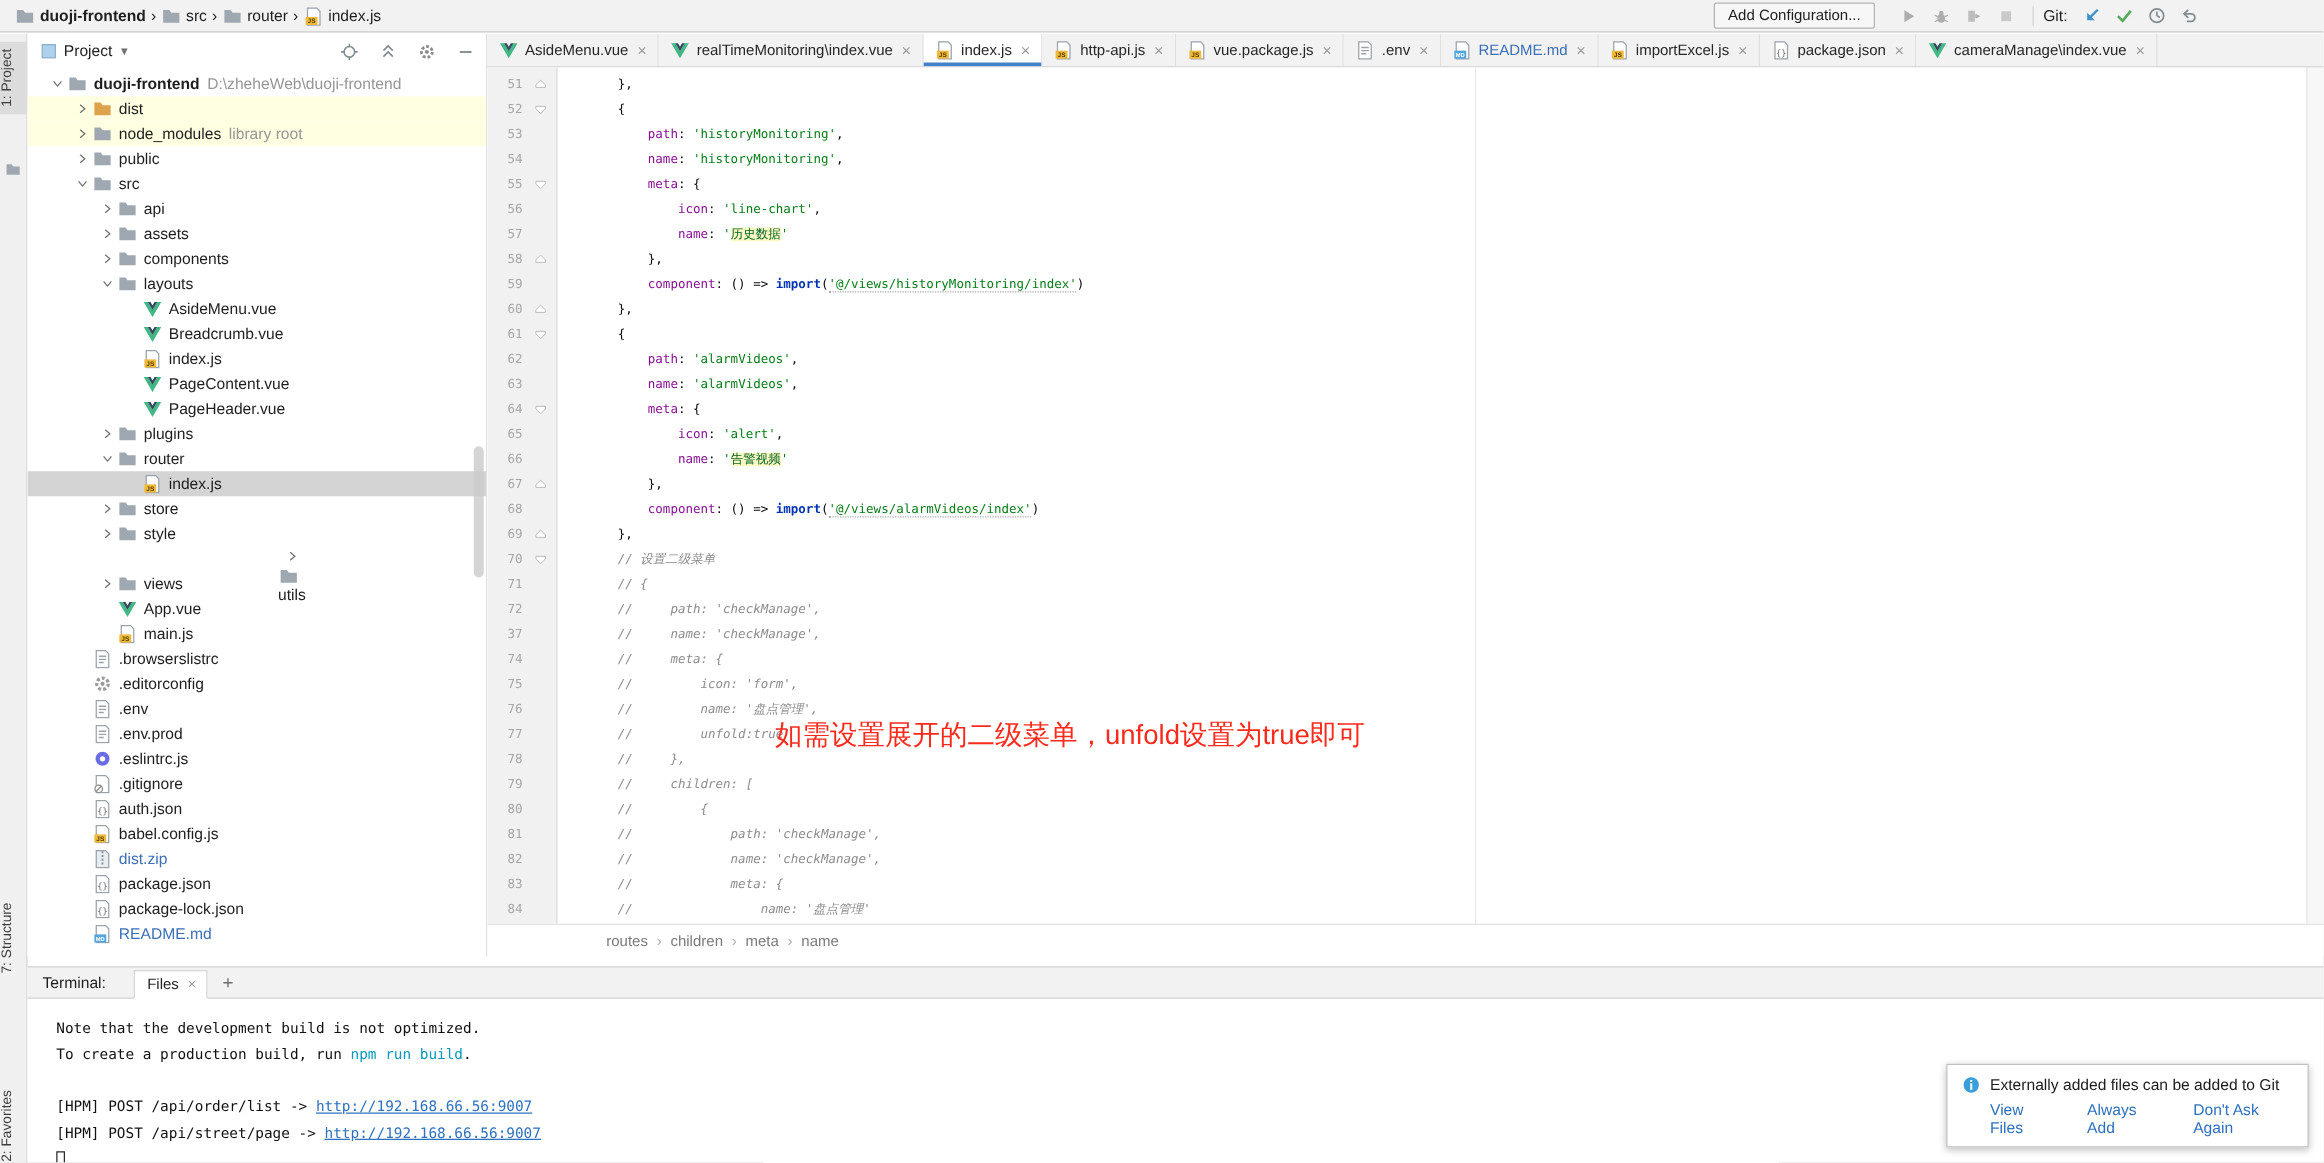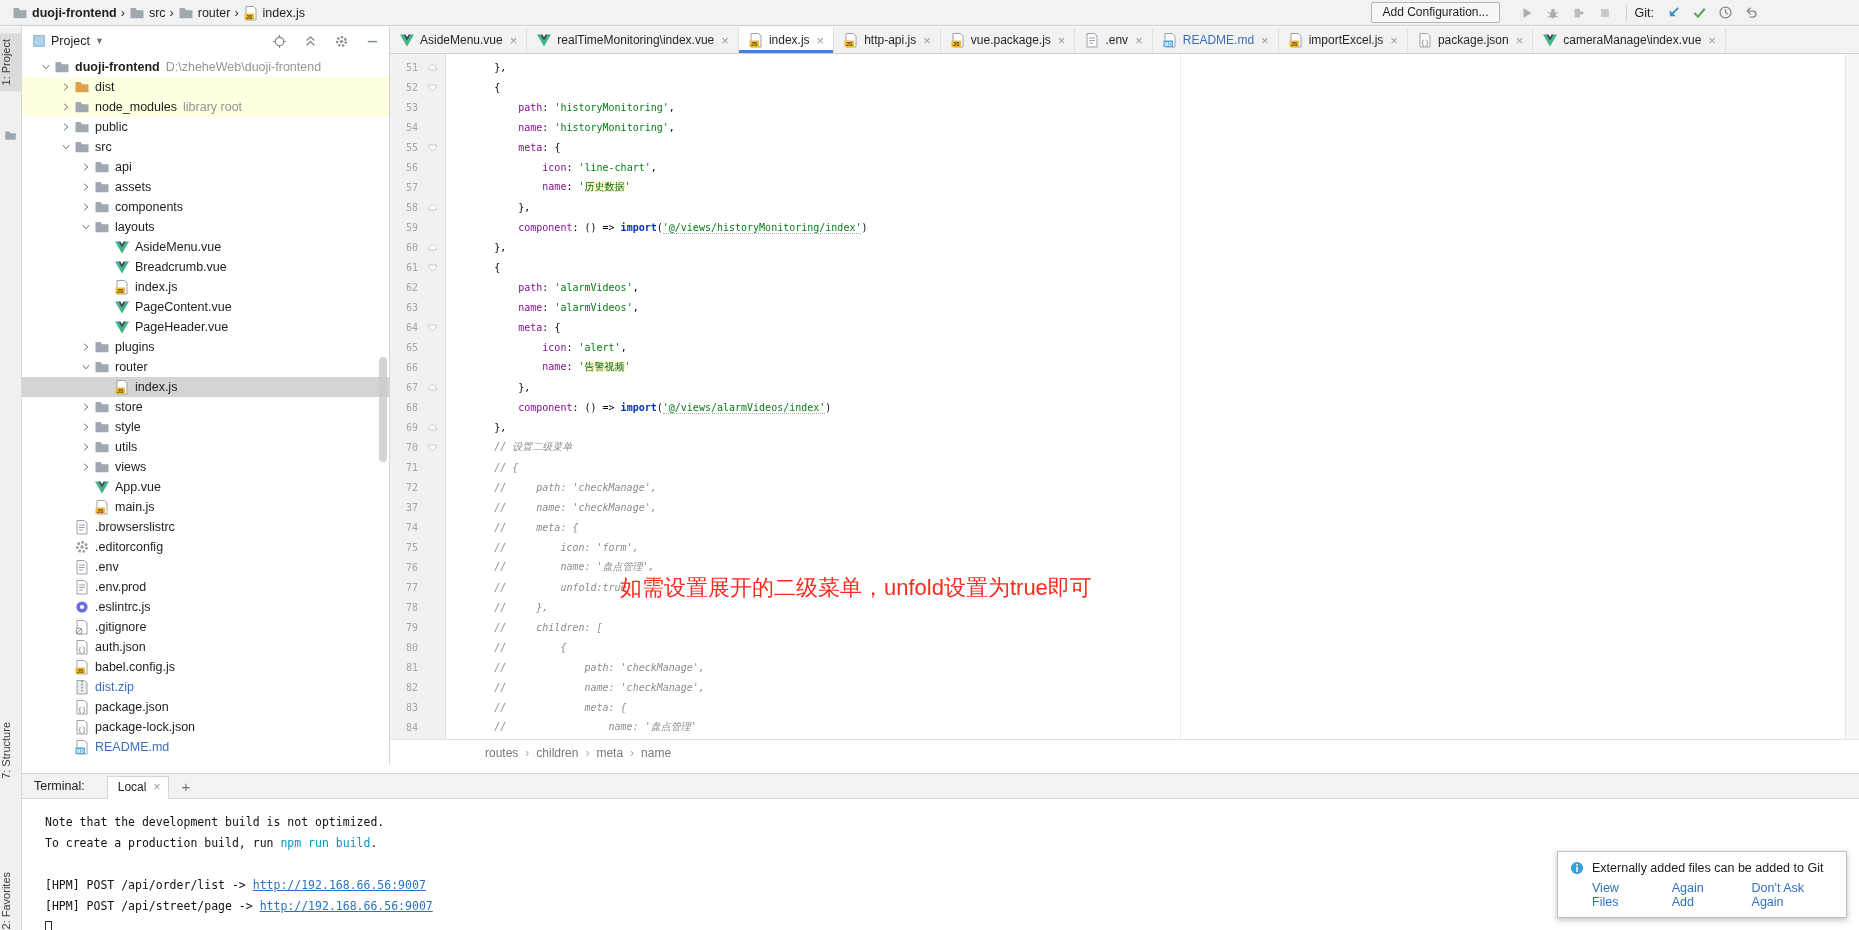"utils" div.trow { flex-direction: none -> column }
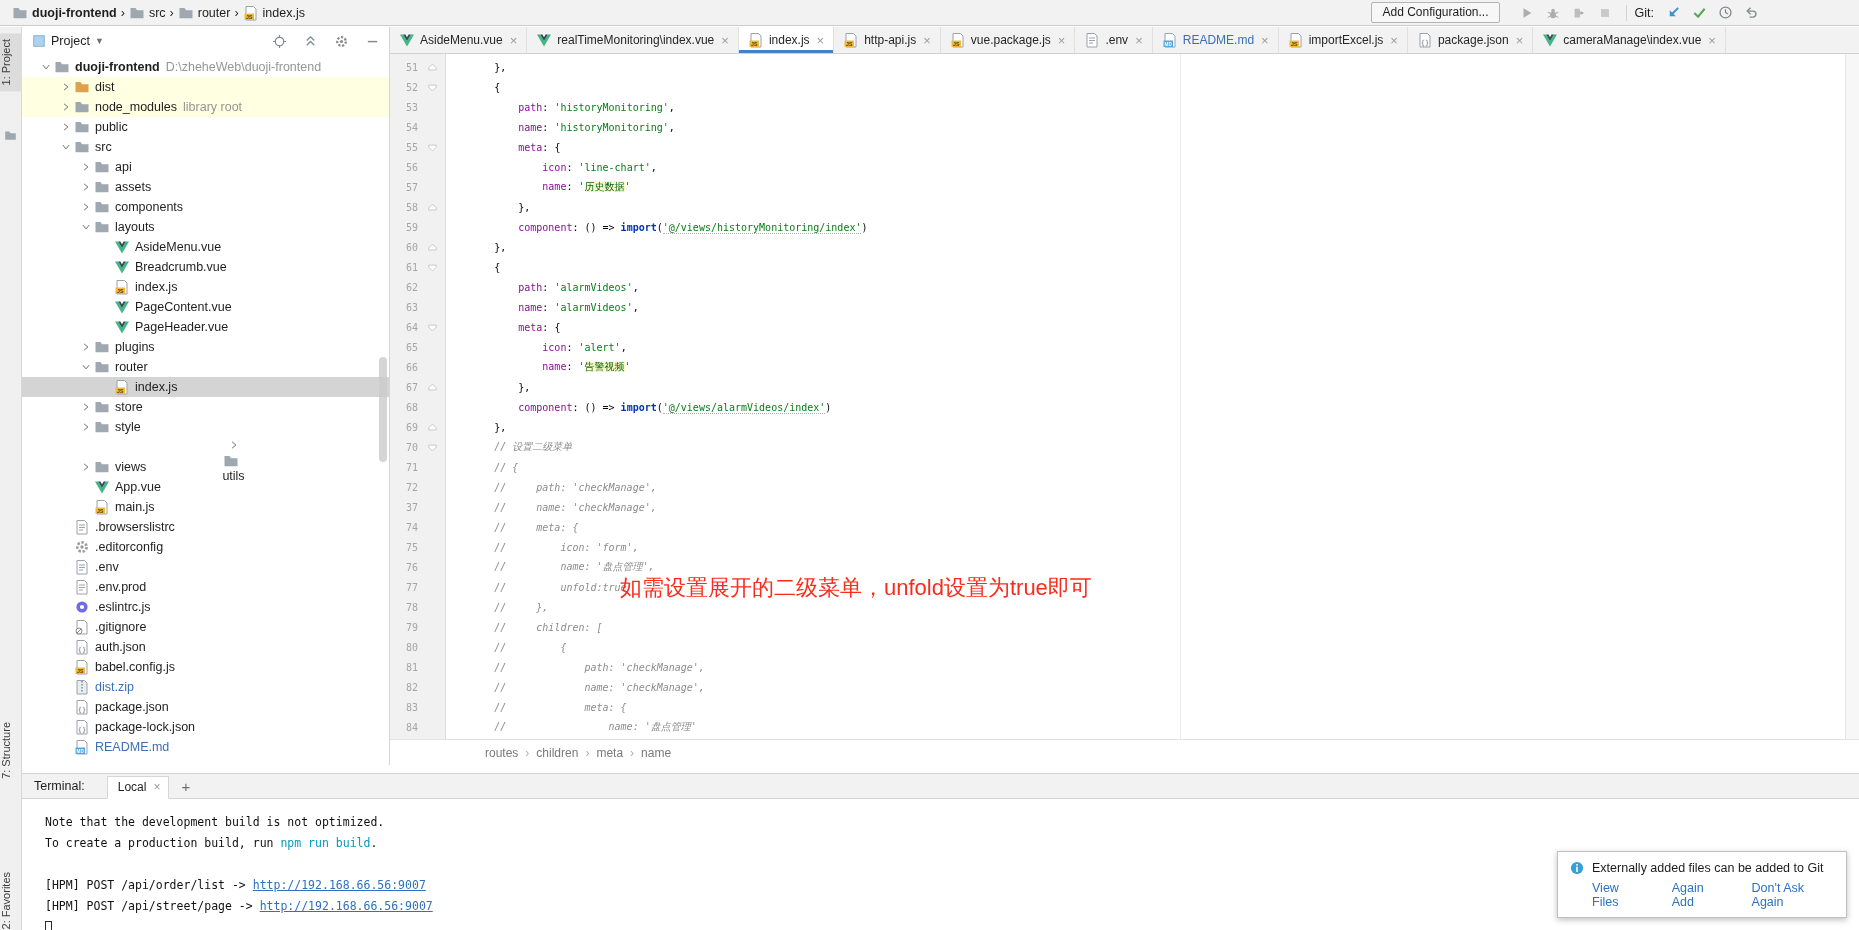"Local" span { text: Local -> Files }
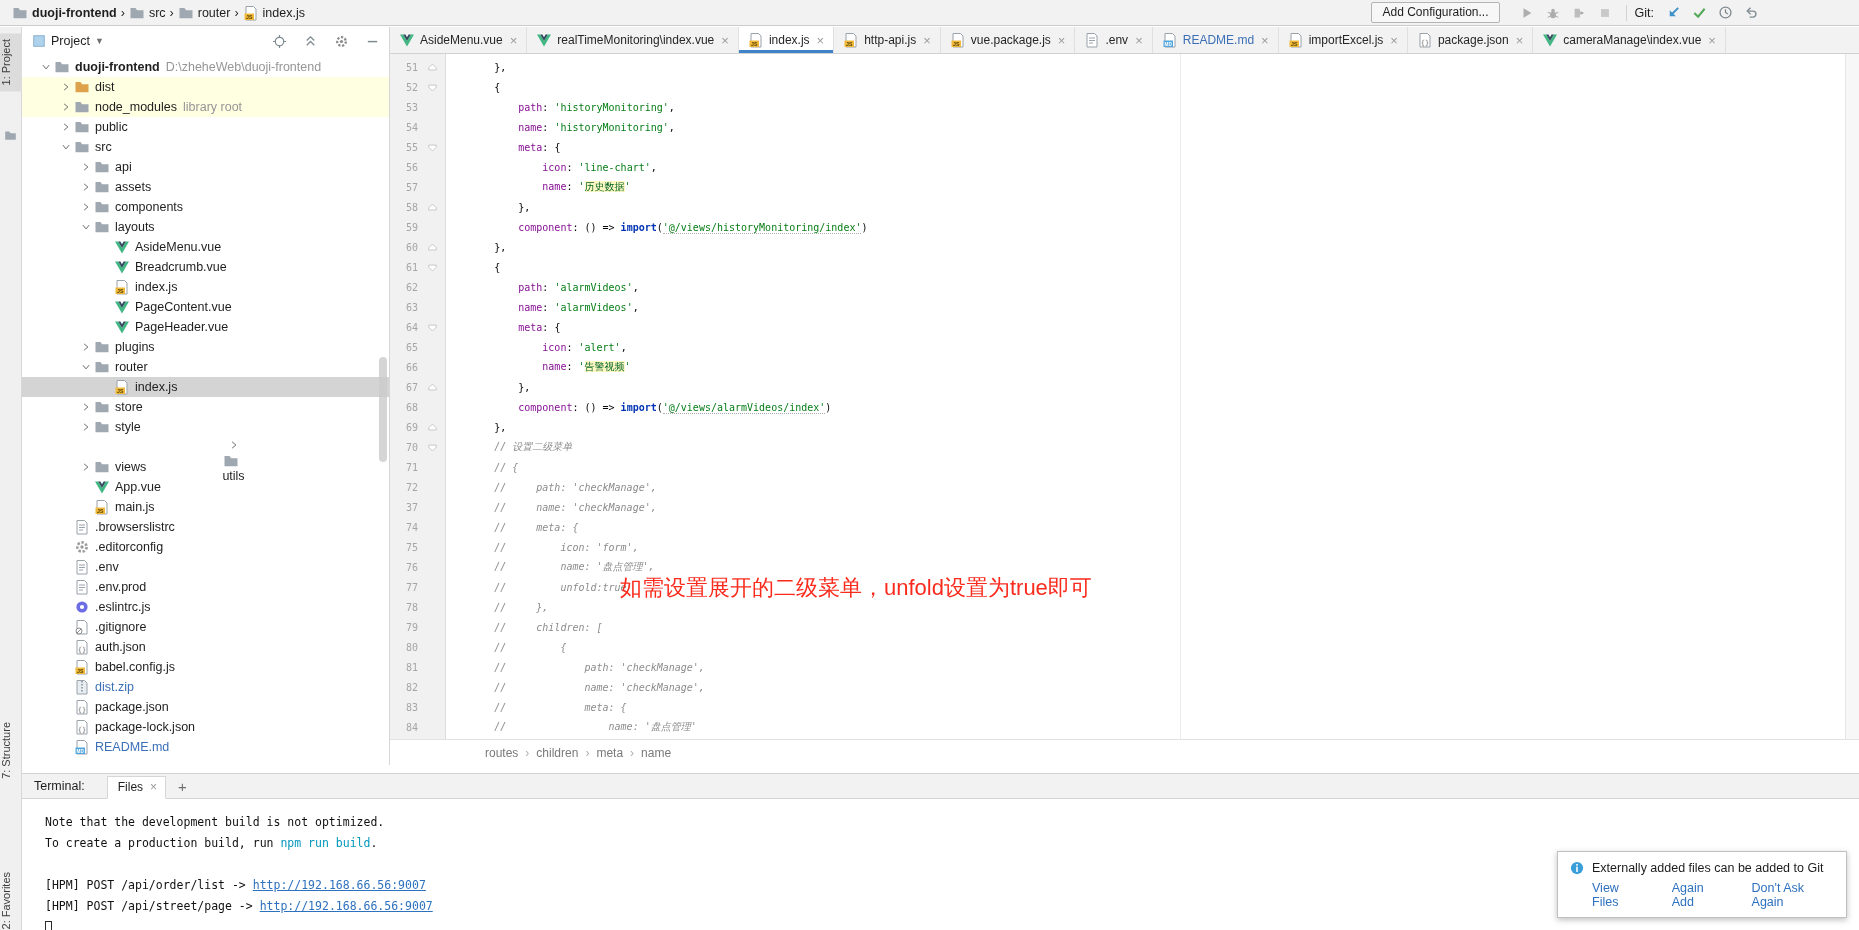"Again Add" span.notif-link { text: Again -> Always }
